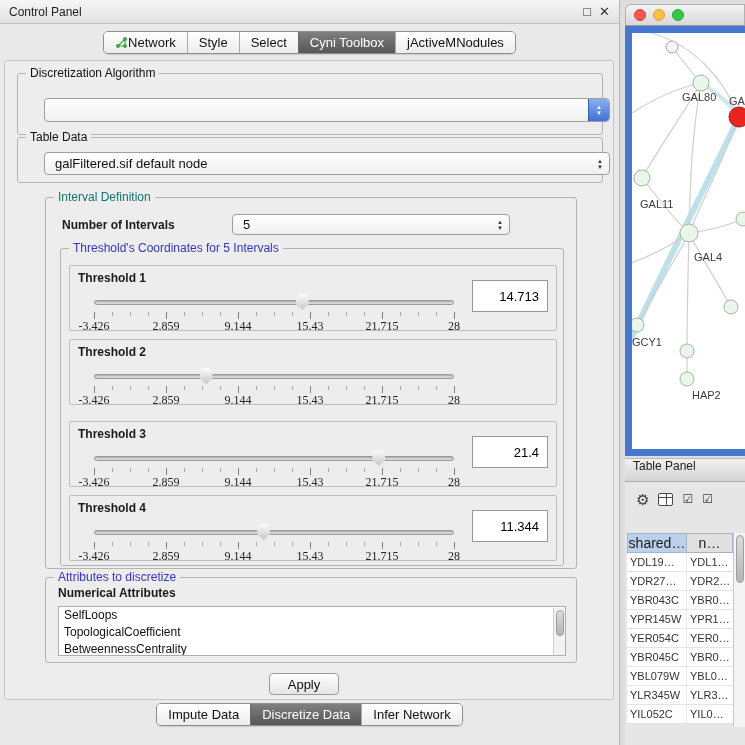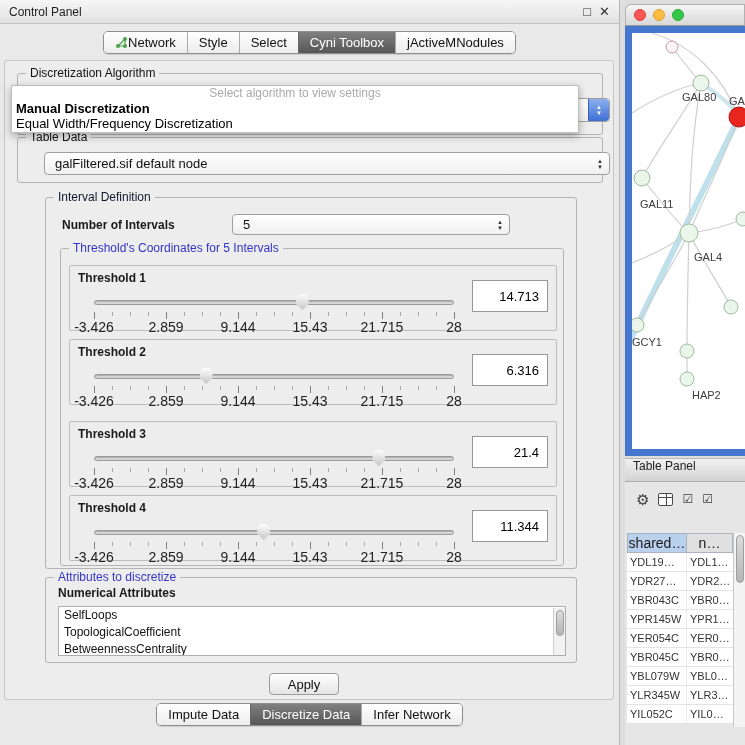"Select algorithm to view settings" div.popup { html: <div> <div>Select algorithm to view settings</div> <div>Manual Discretization</div> <div>Equal Width/Frequency Discretization</div> </div> -> none }
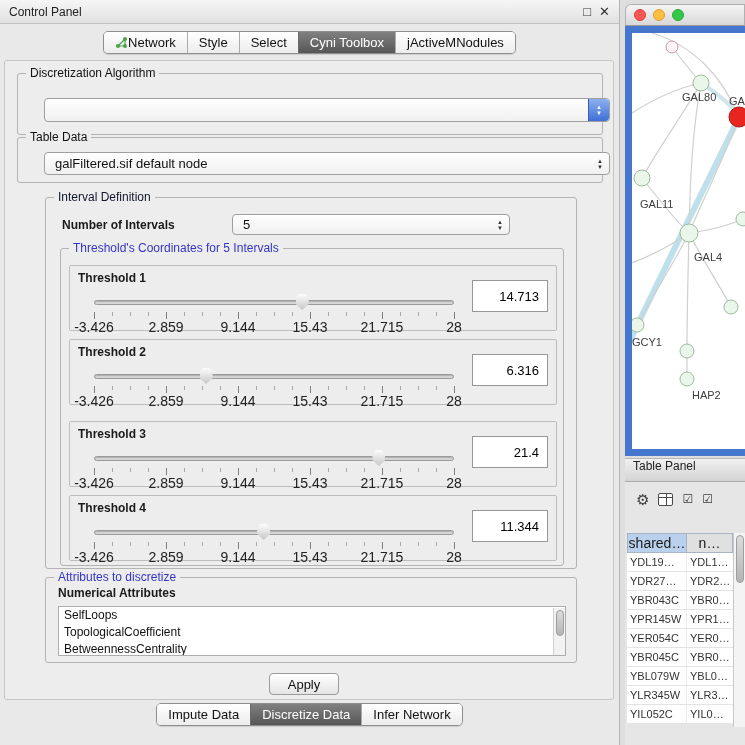"Interval Definition" .group-title.green { color: #0f172a -> #0f766e }
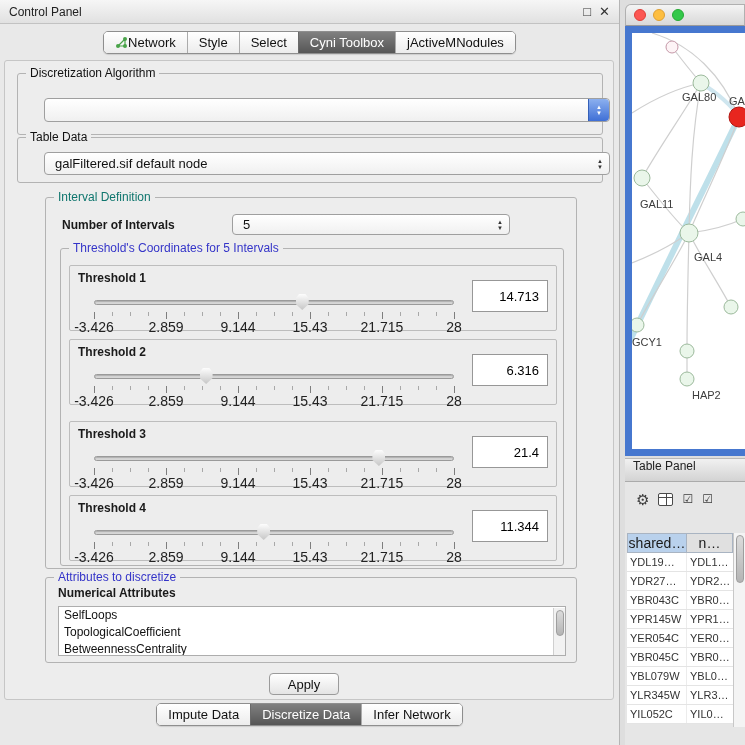"-3.426" .ticklabels span { font-family: none -> Liberation Serif, serif; font-size: 14px -> 12px }
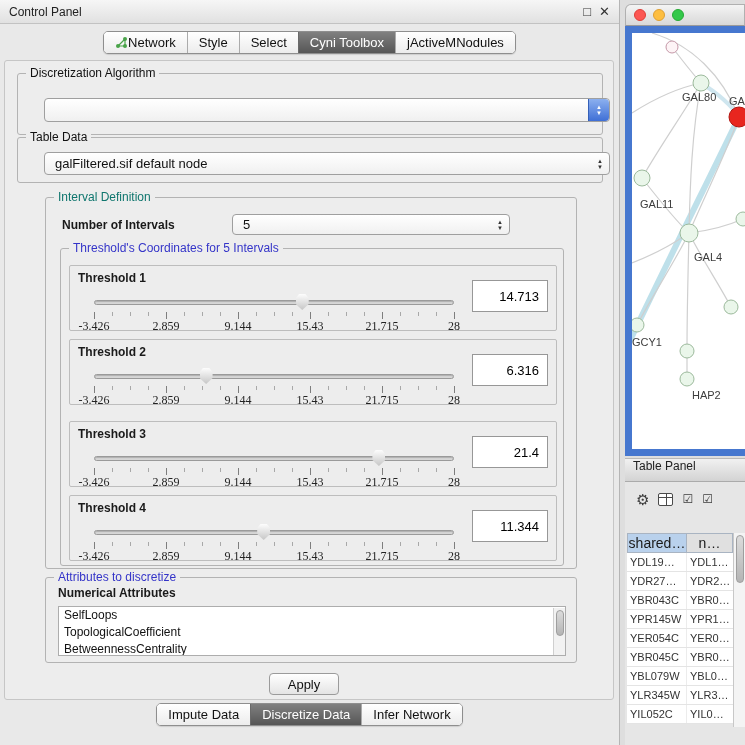"6.316" div.valbox { html: <div>6.316</div> -> none }
